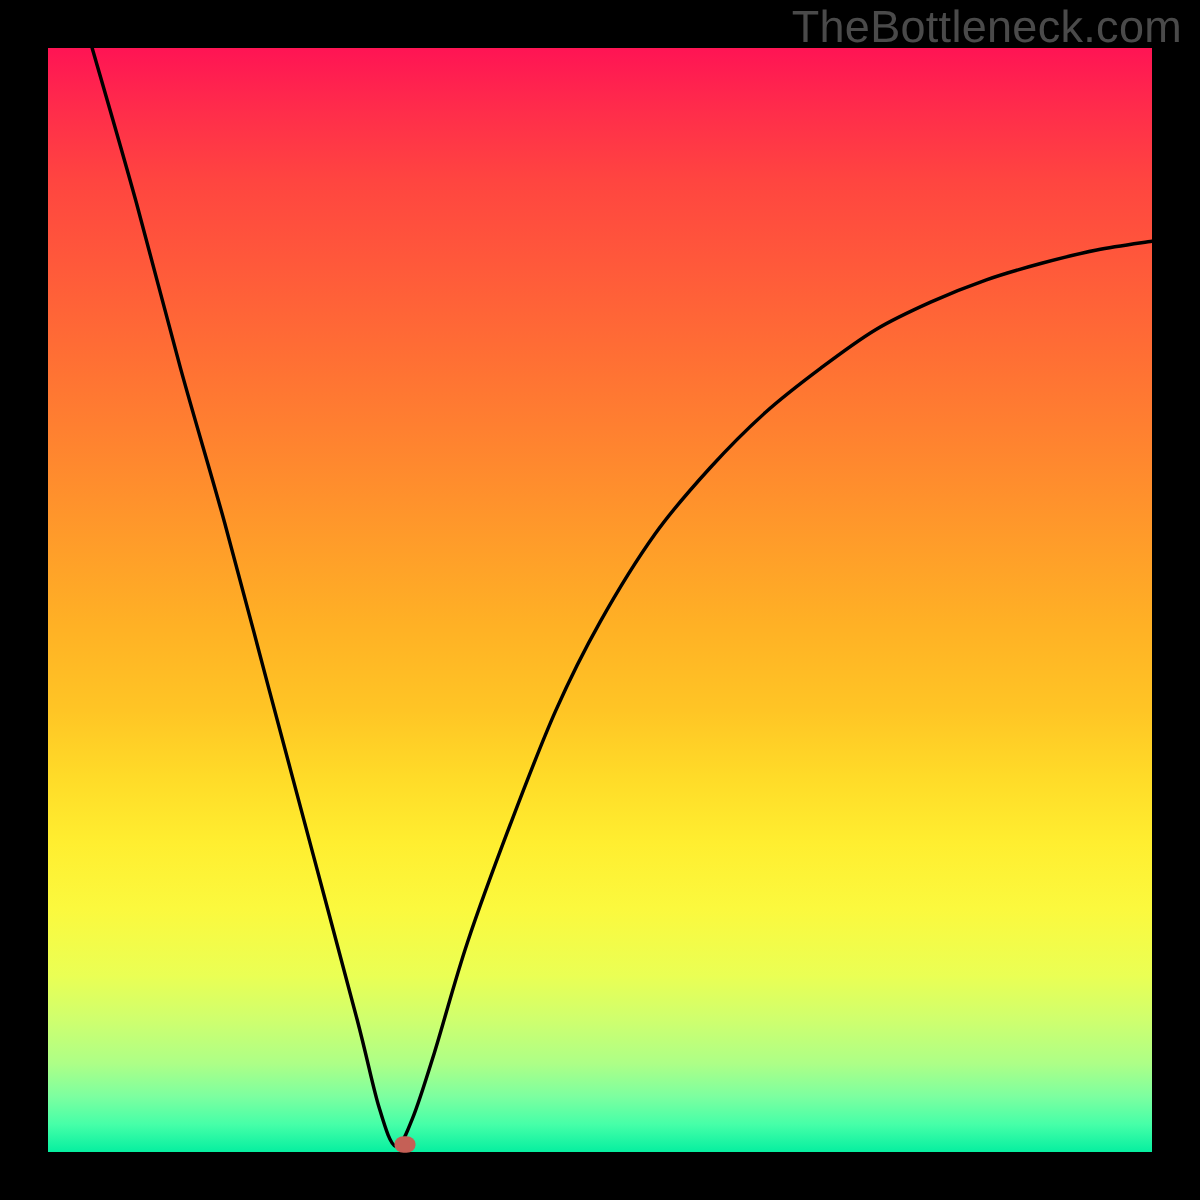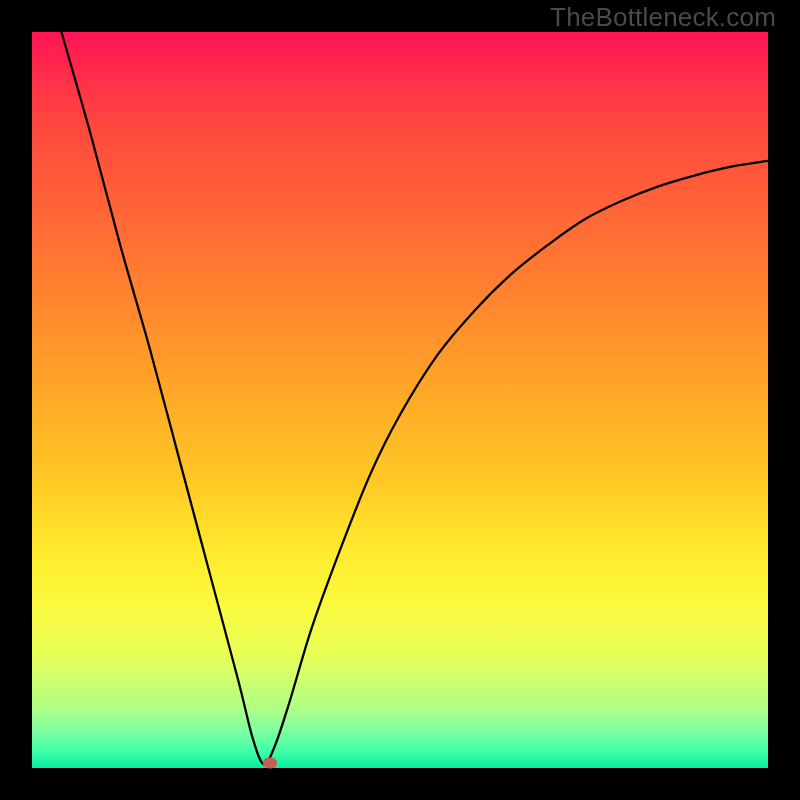"TheBottleneck.com" .watermark { font-size: 26px -> 30px; right: 24px -> 12px }
